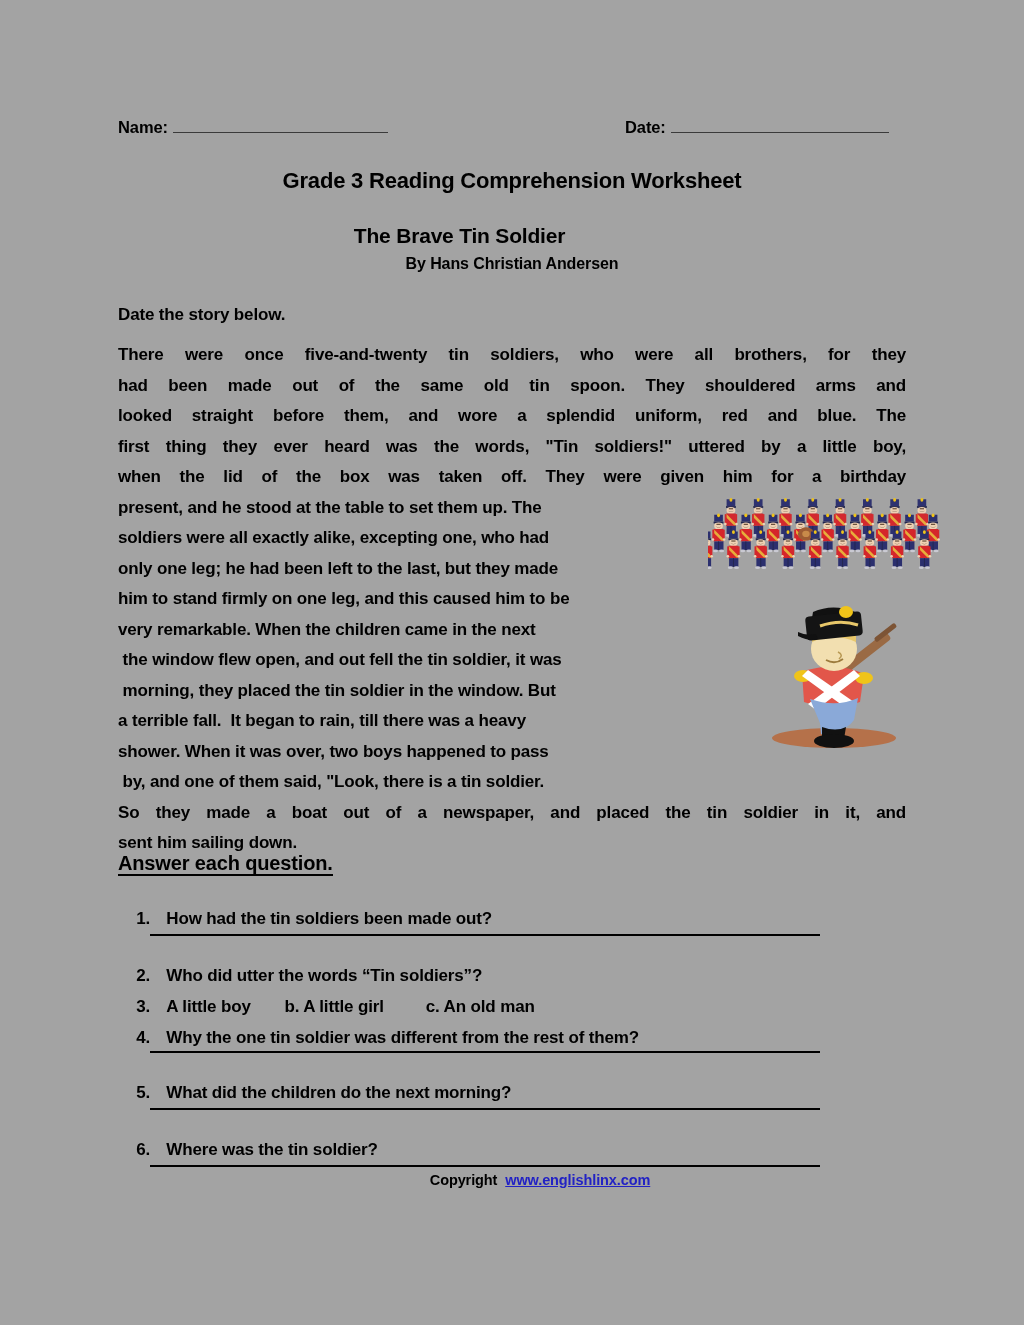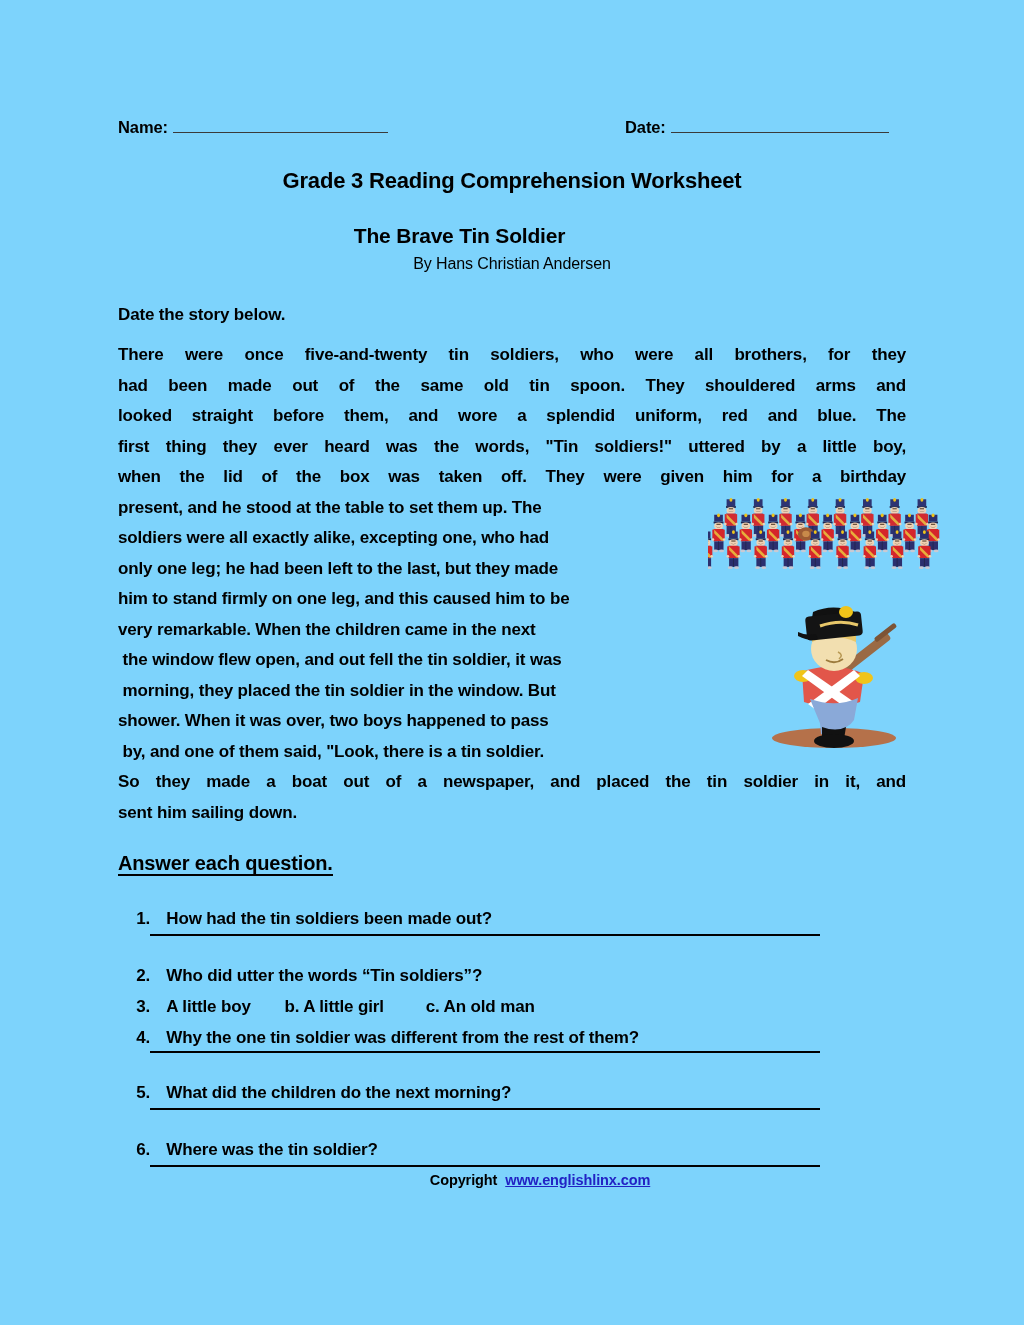"Name:" .page { background: #7dd3fc -> #a3a3a3 }
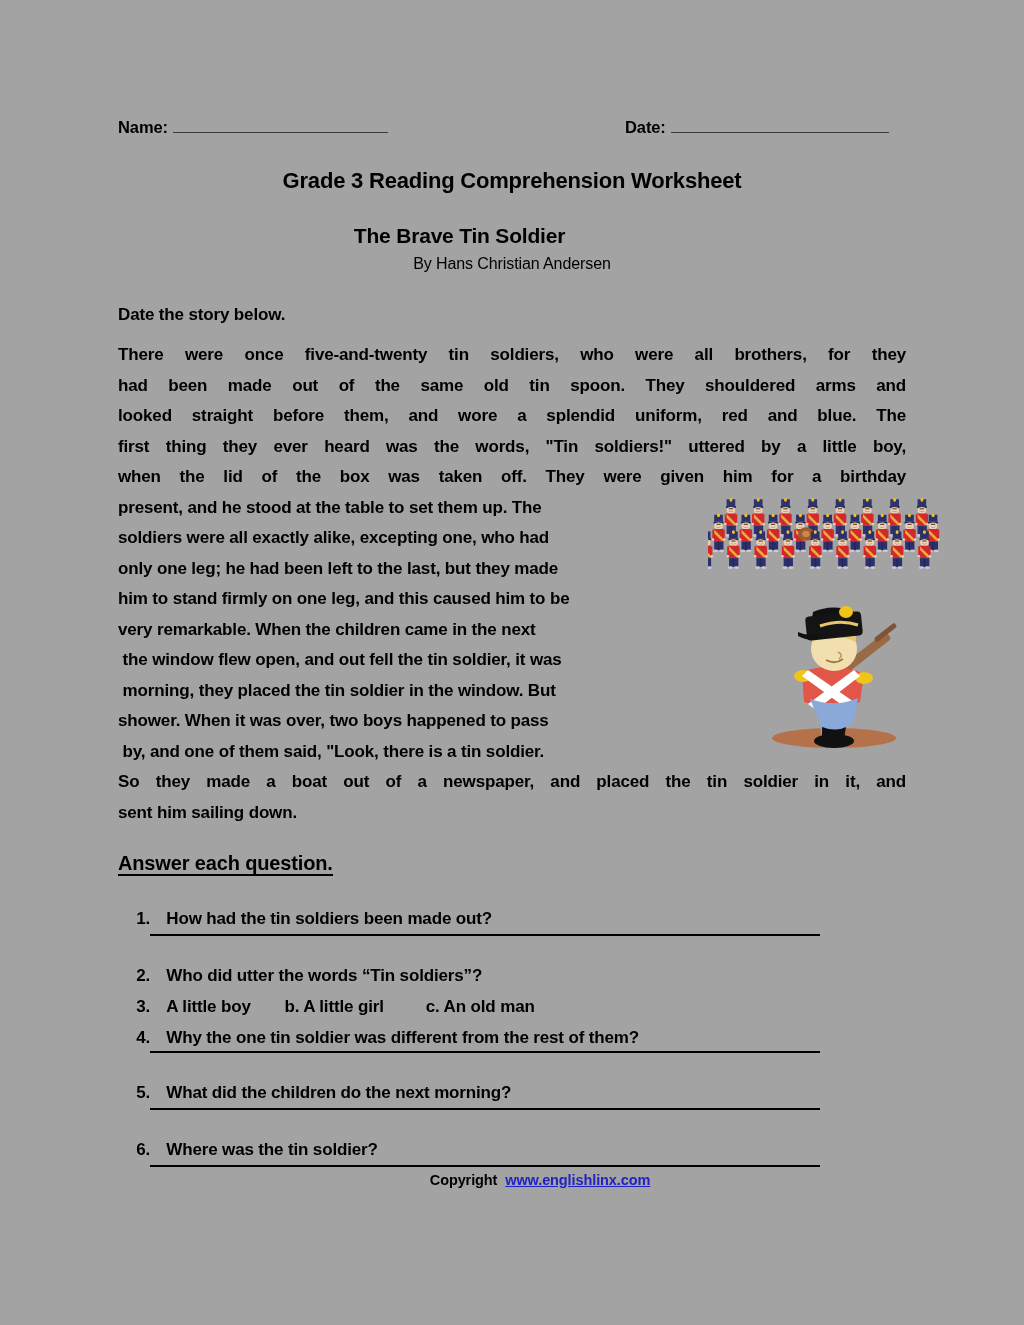"By Hans Christian Andersen" .title-author { font-weight: normal -> bold }
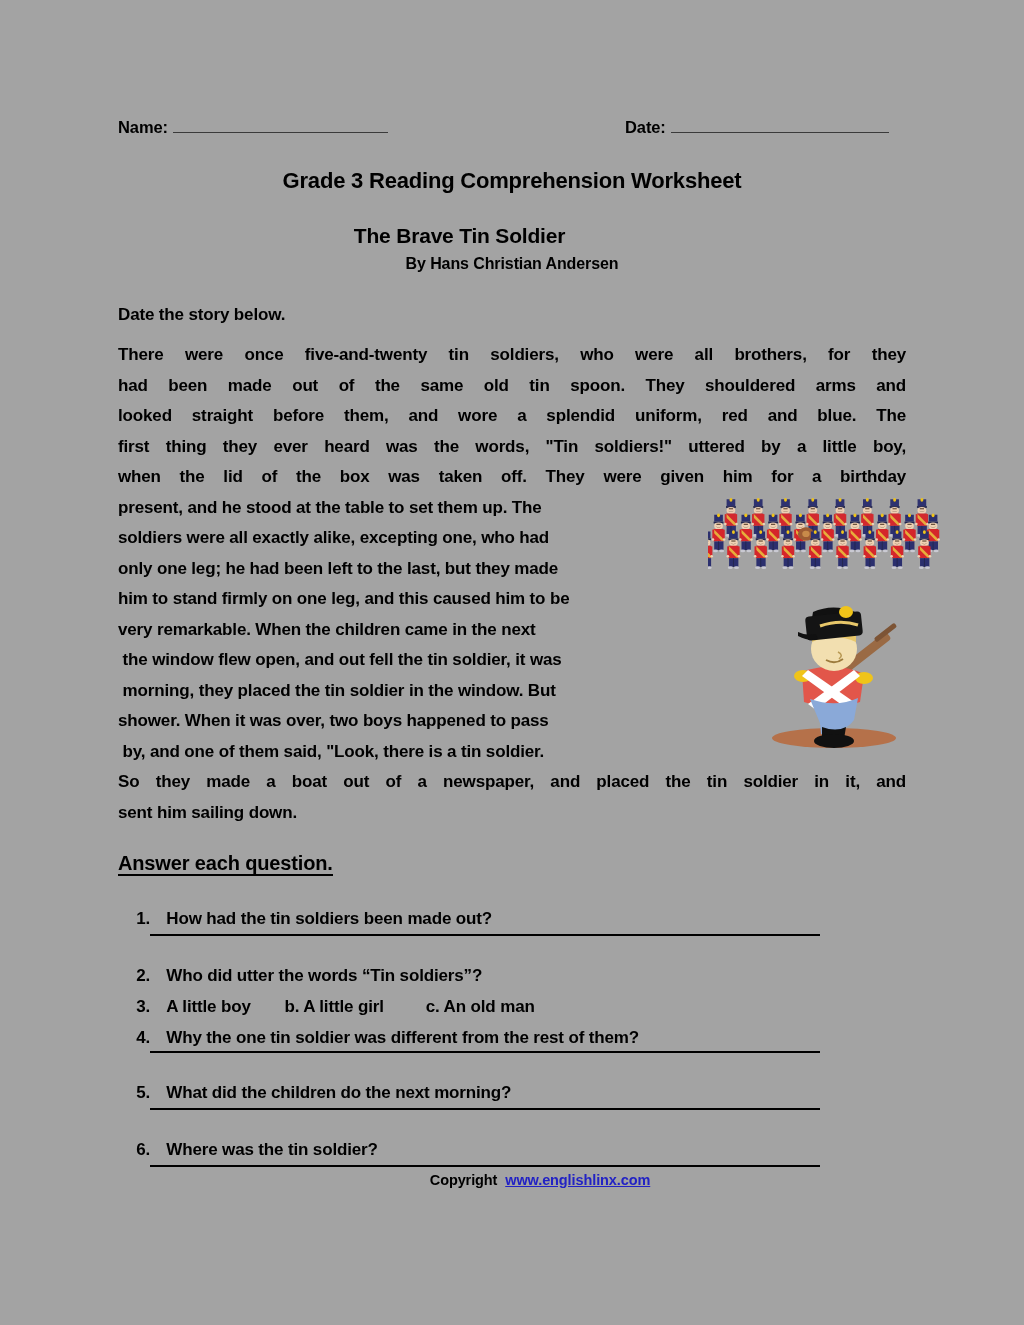"a terrible fall. It began" span.story-line { html: none -> <span>a terrible fall. It began to rain, till there was a heavy</span> }
